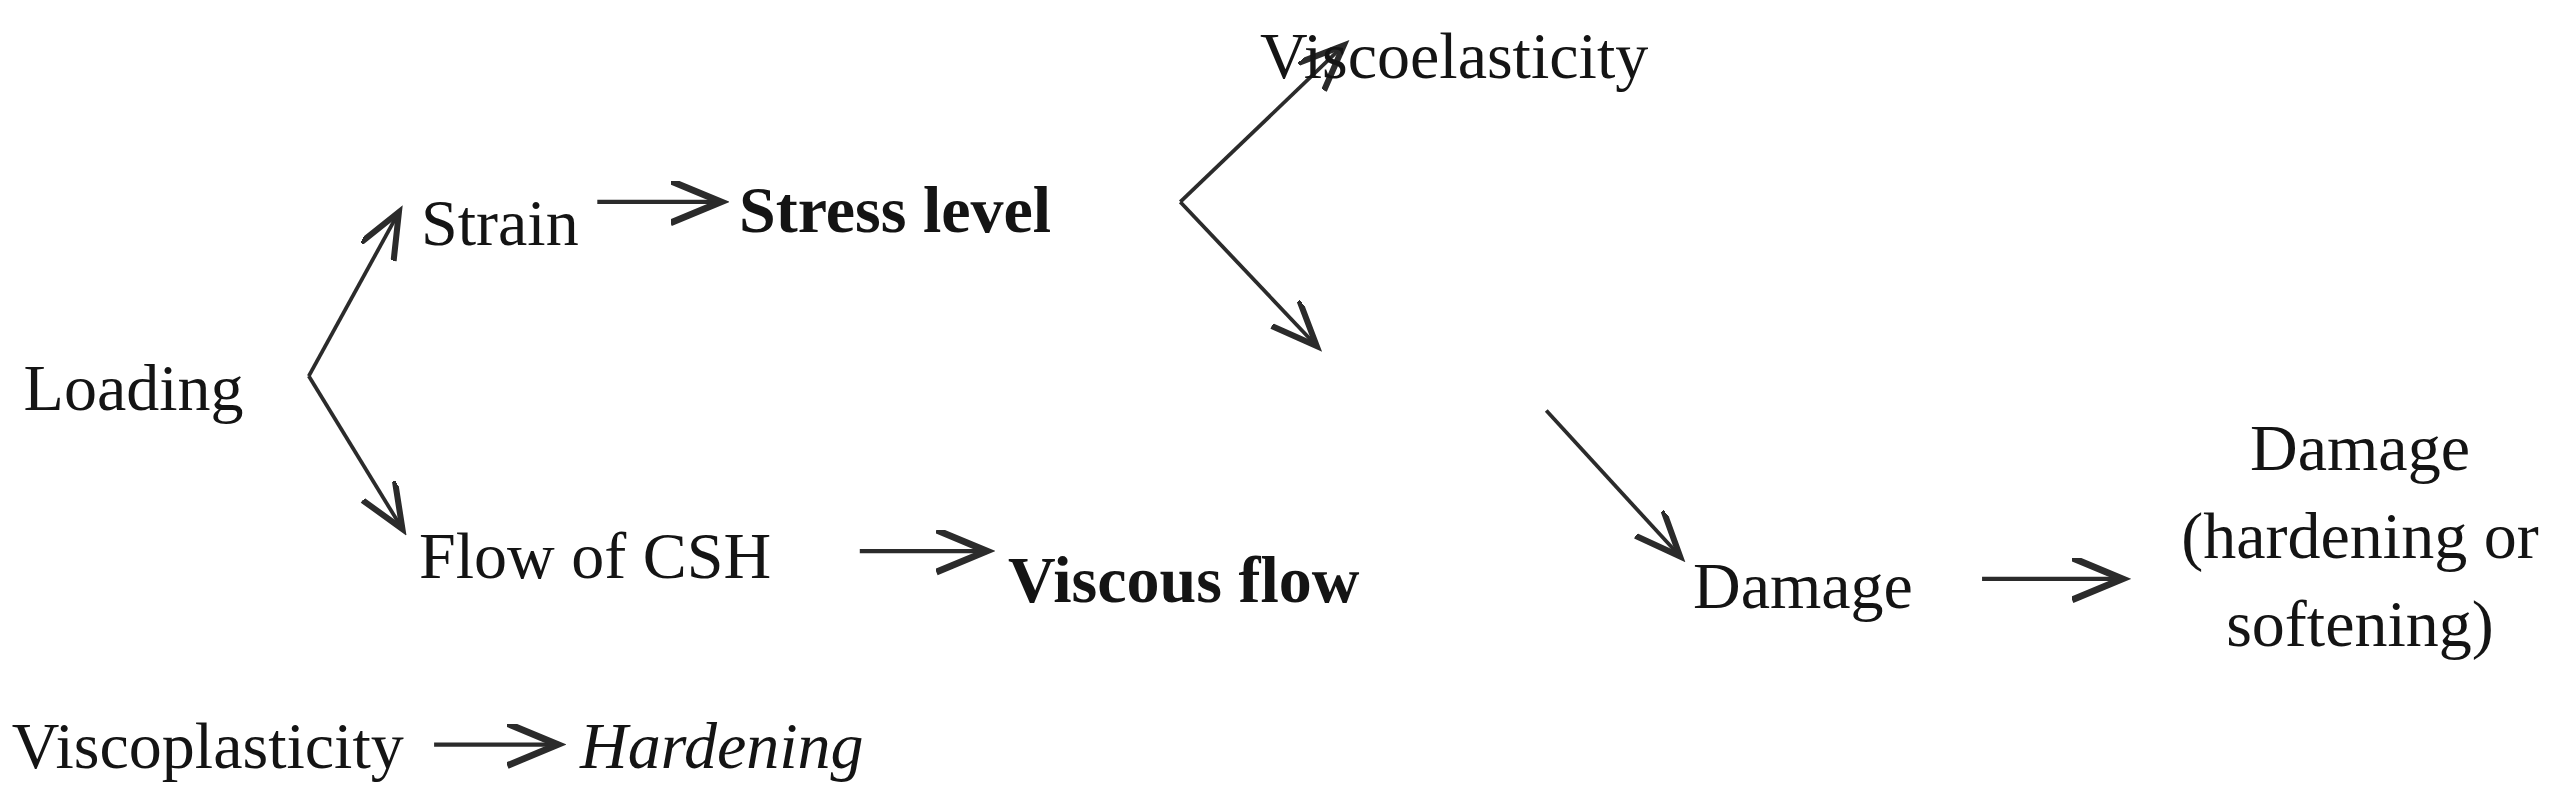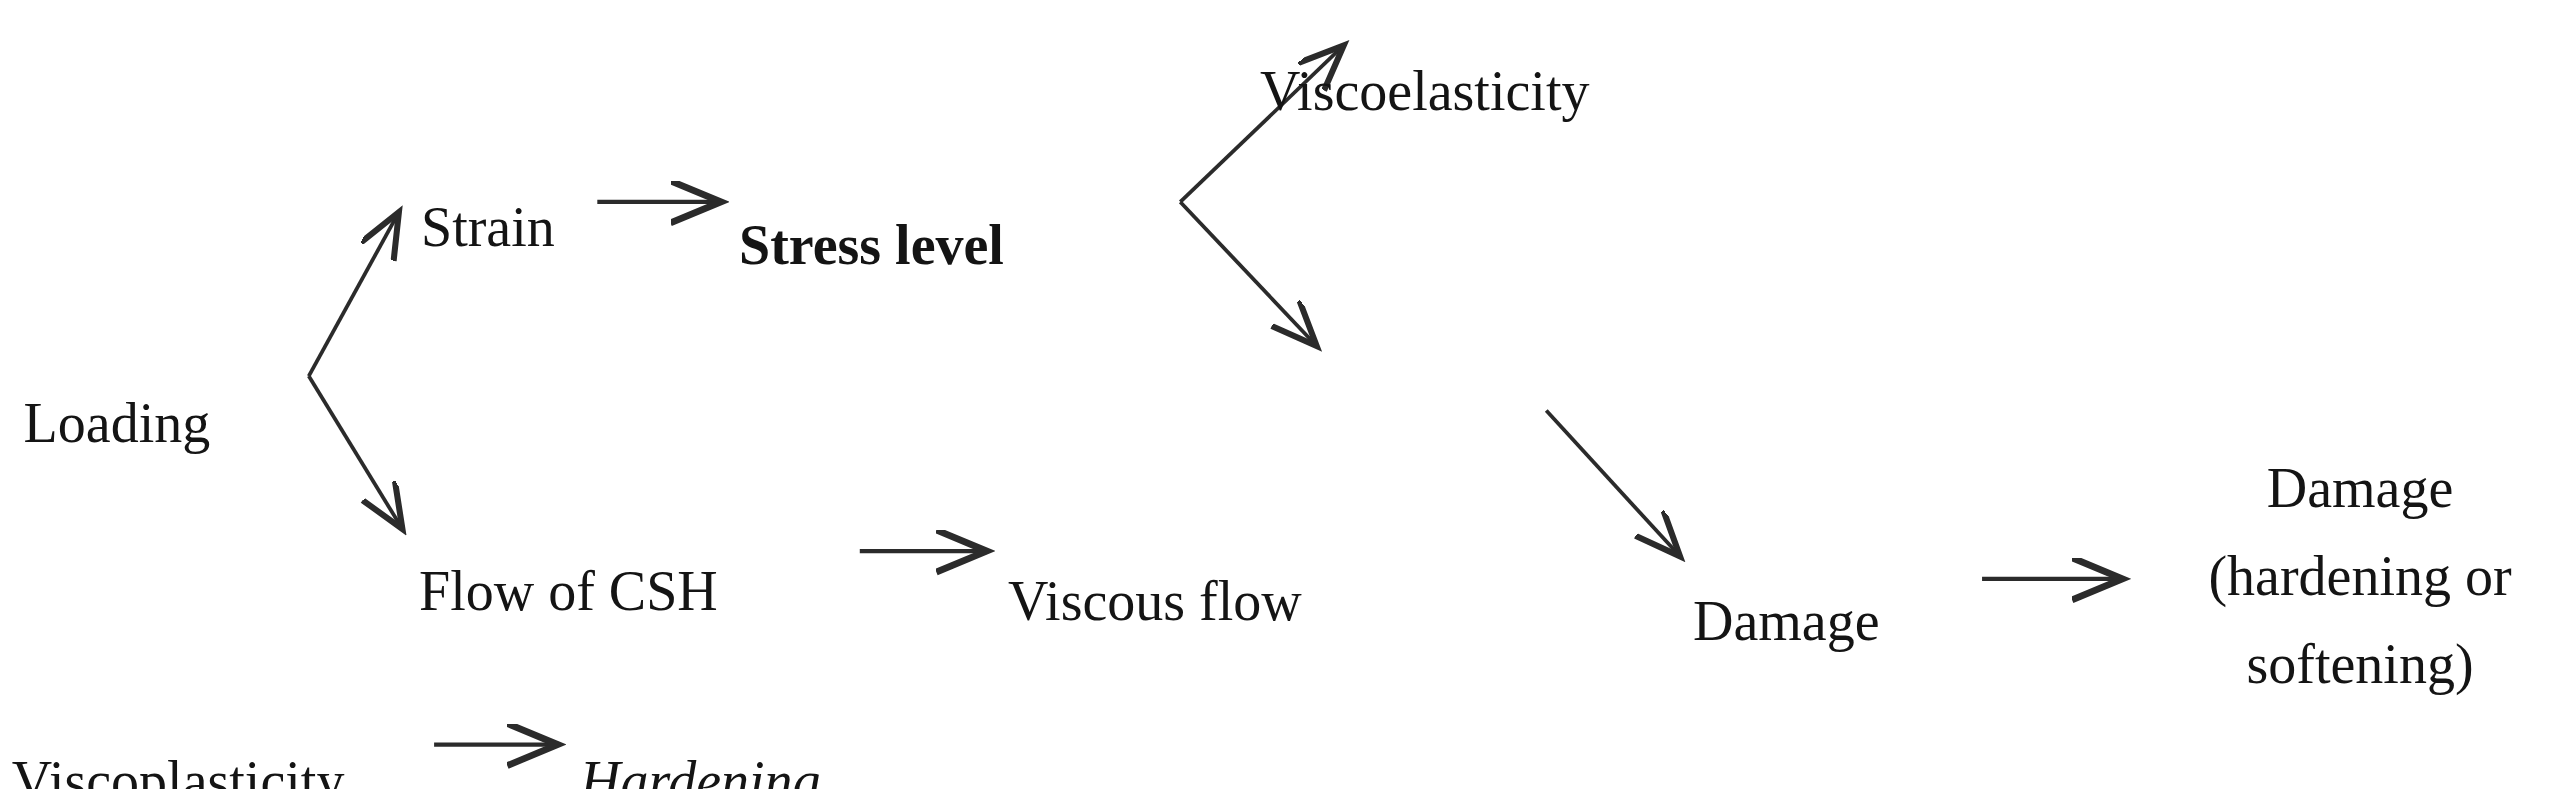"Viscoelasticity" .node { font-size: 56px -> 66px; margin-top: 40px -> none }
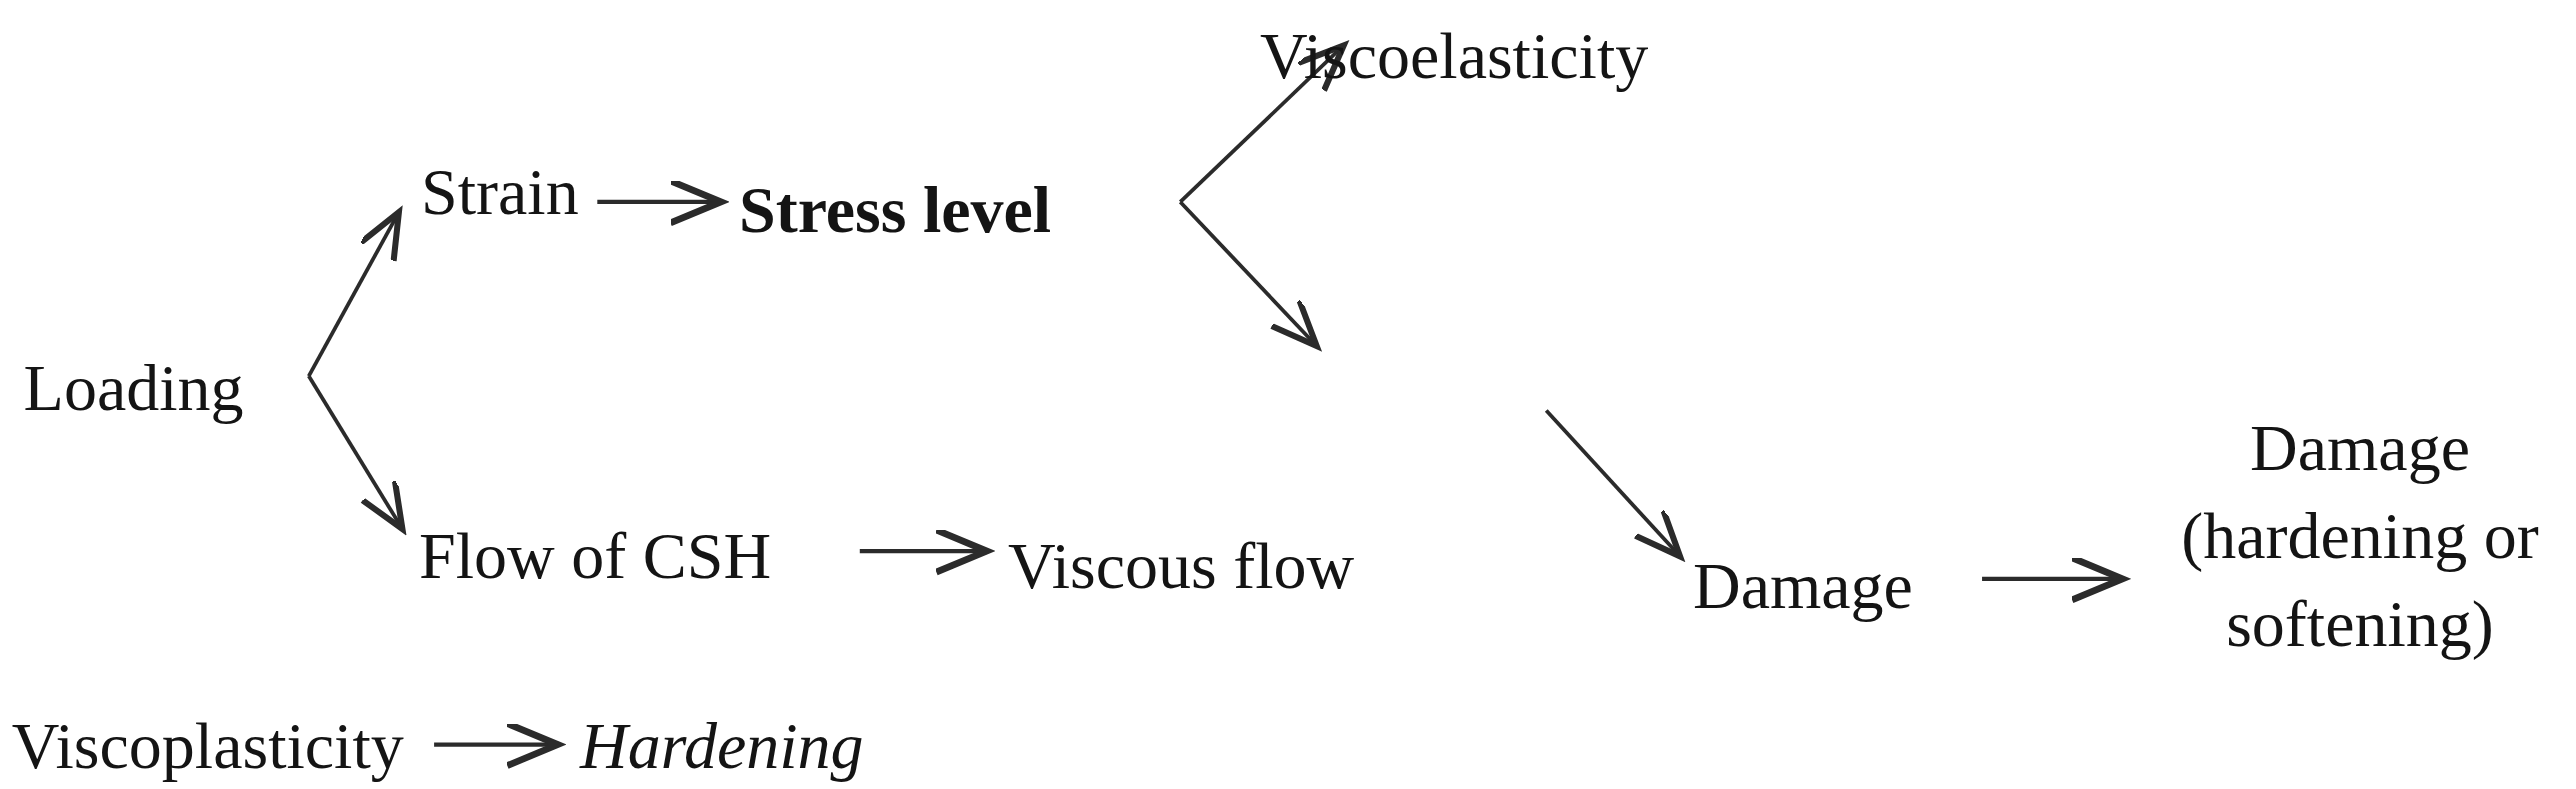"Strain" div.node { top: 159px -> 190px }
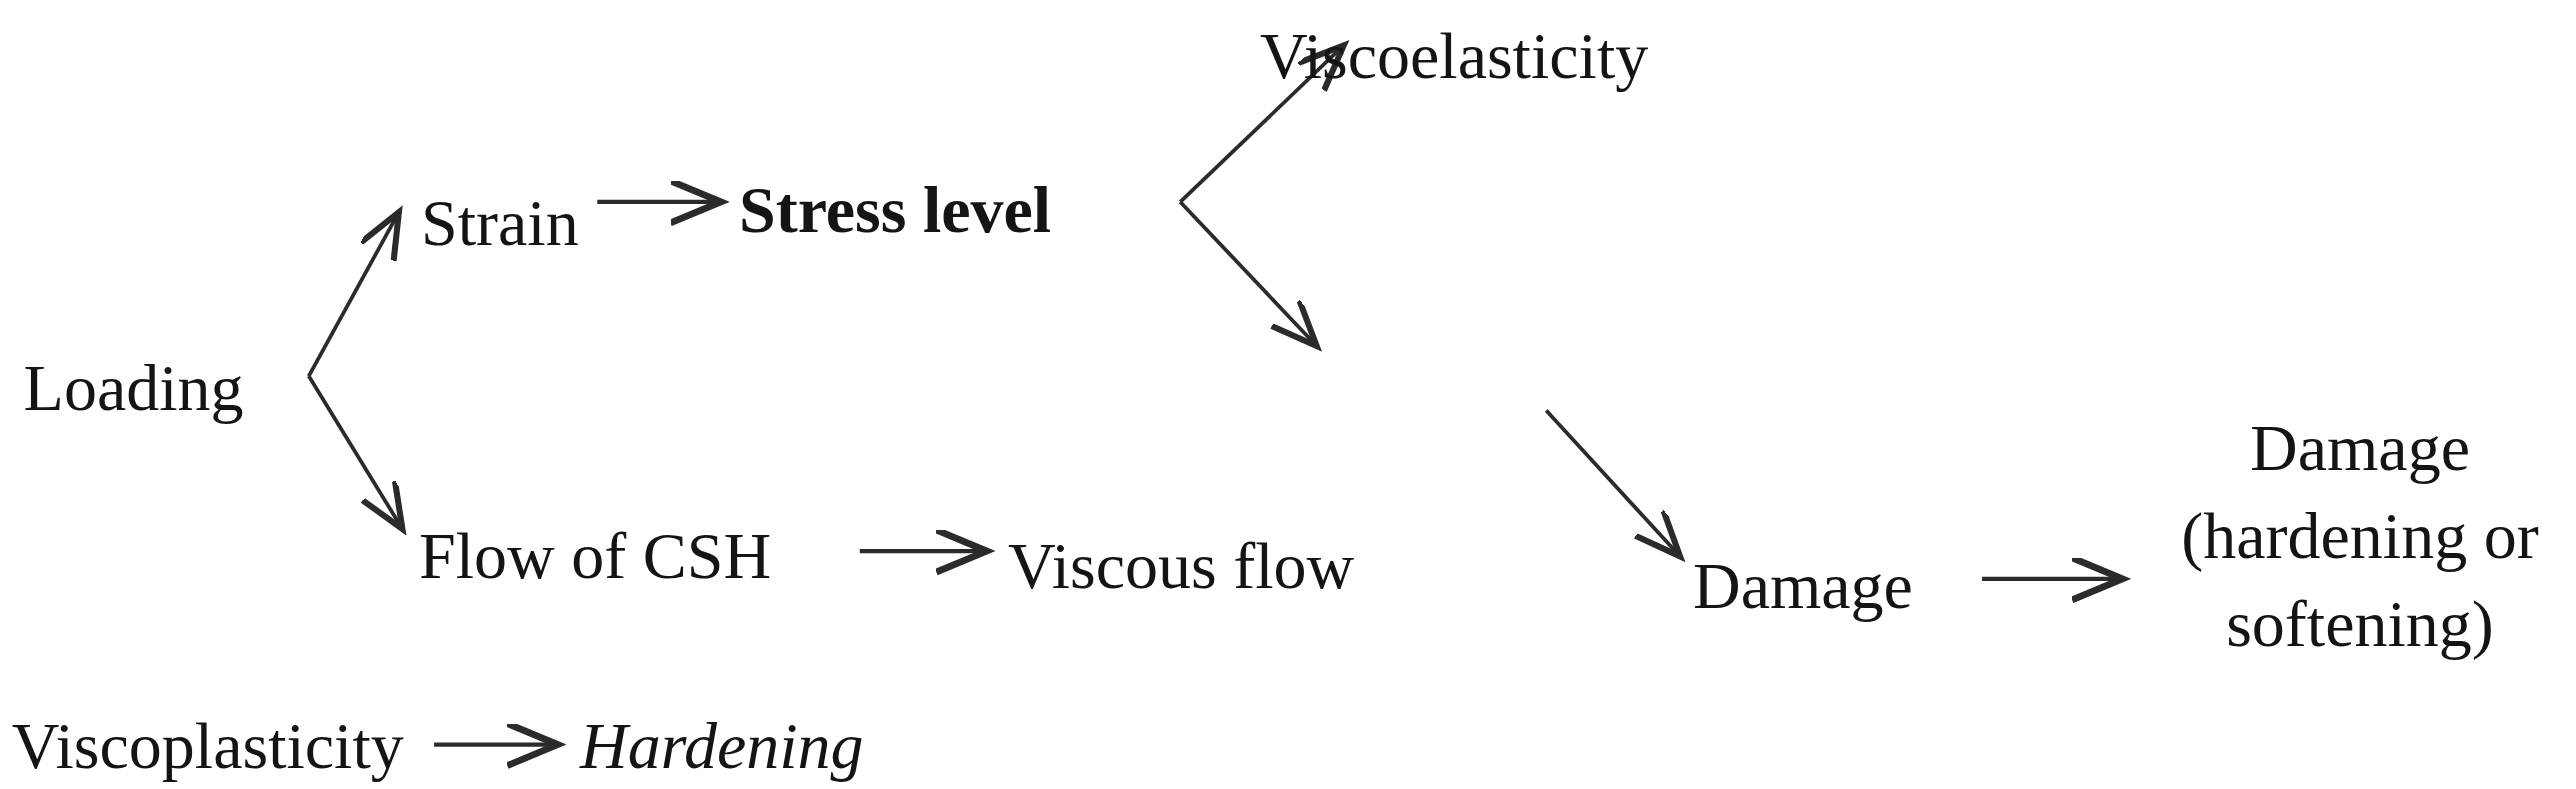"Viscous flow" div.node { font-weight: none -> bold; top: 533px -> 547px }
